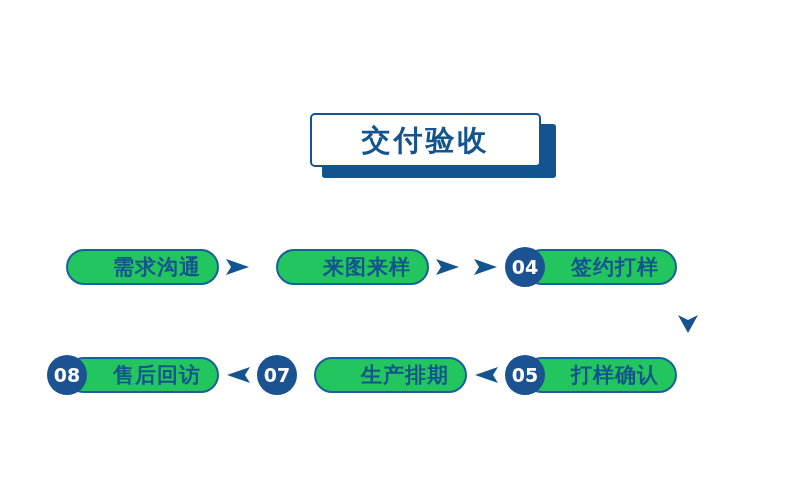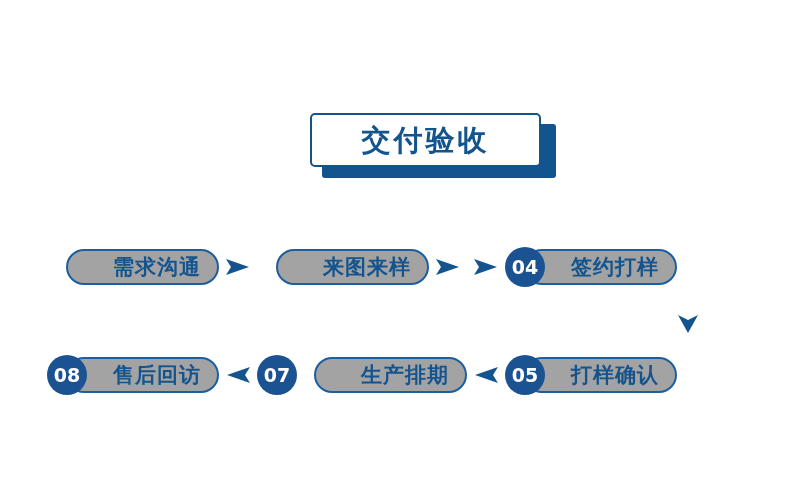"需求沟通" .step-pill { background: #a3a3a3 -> #22c55e }
